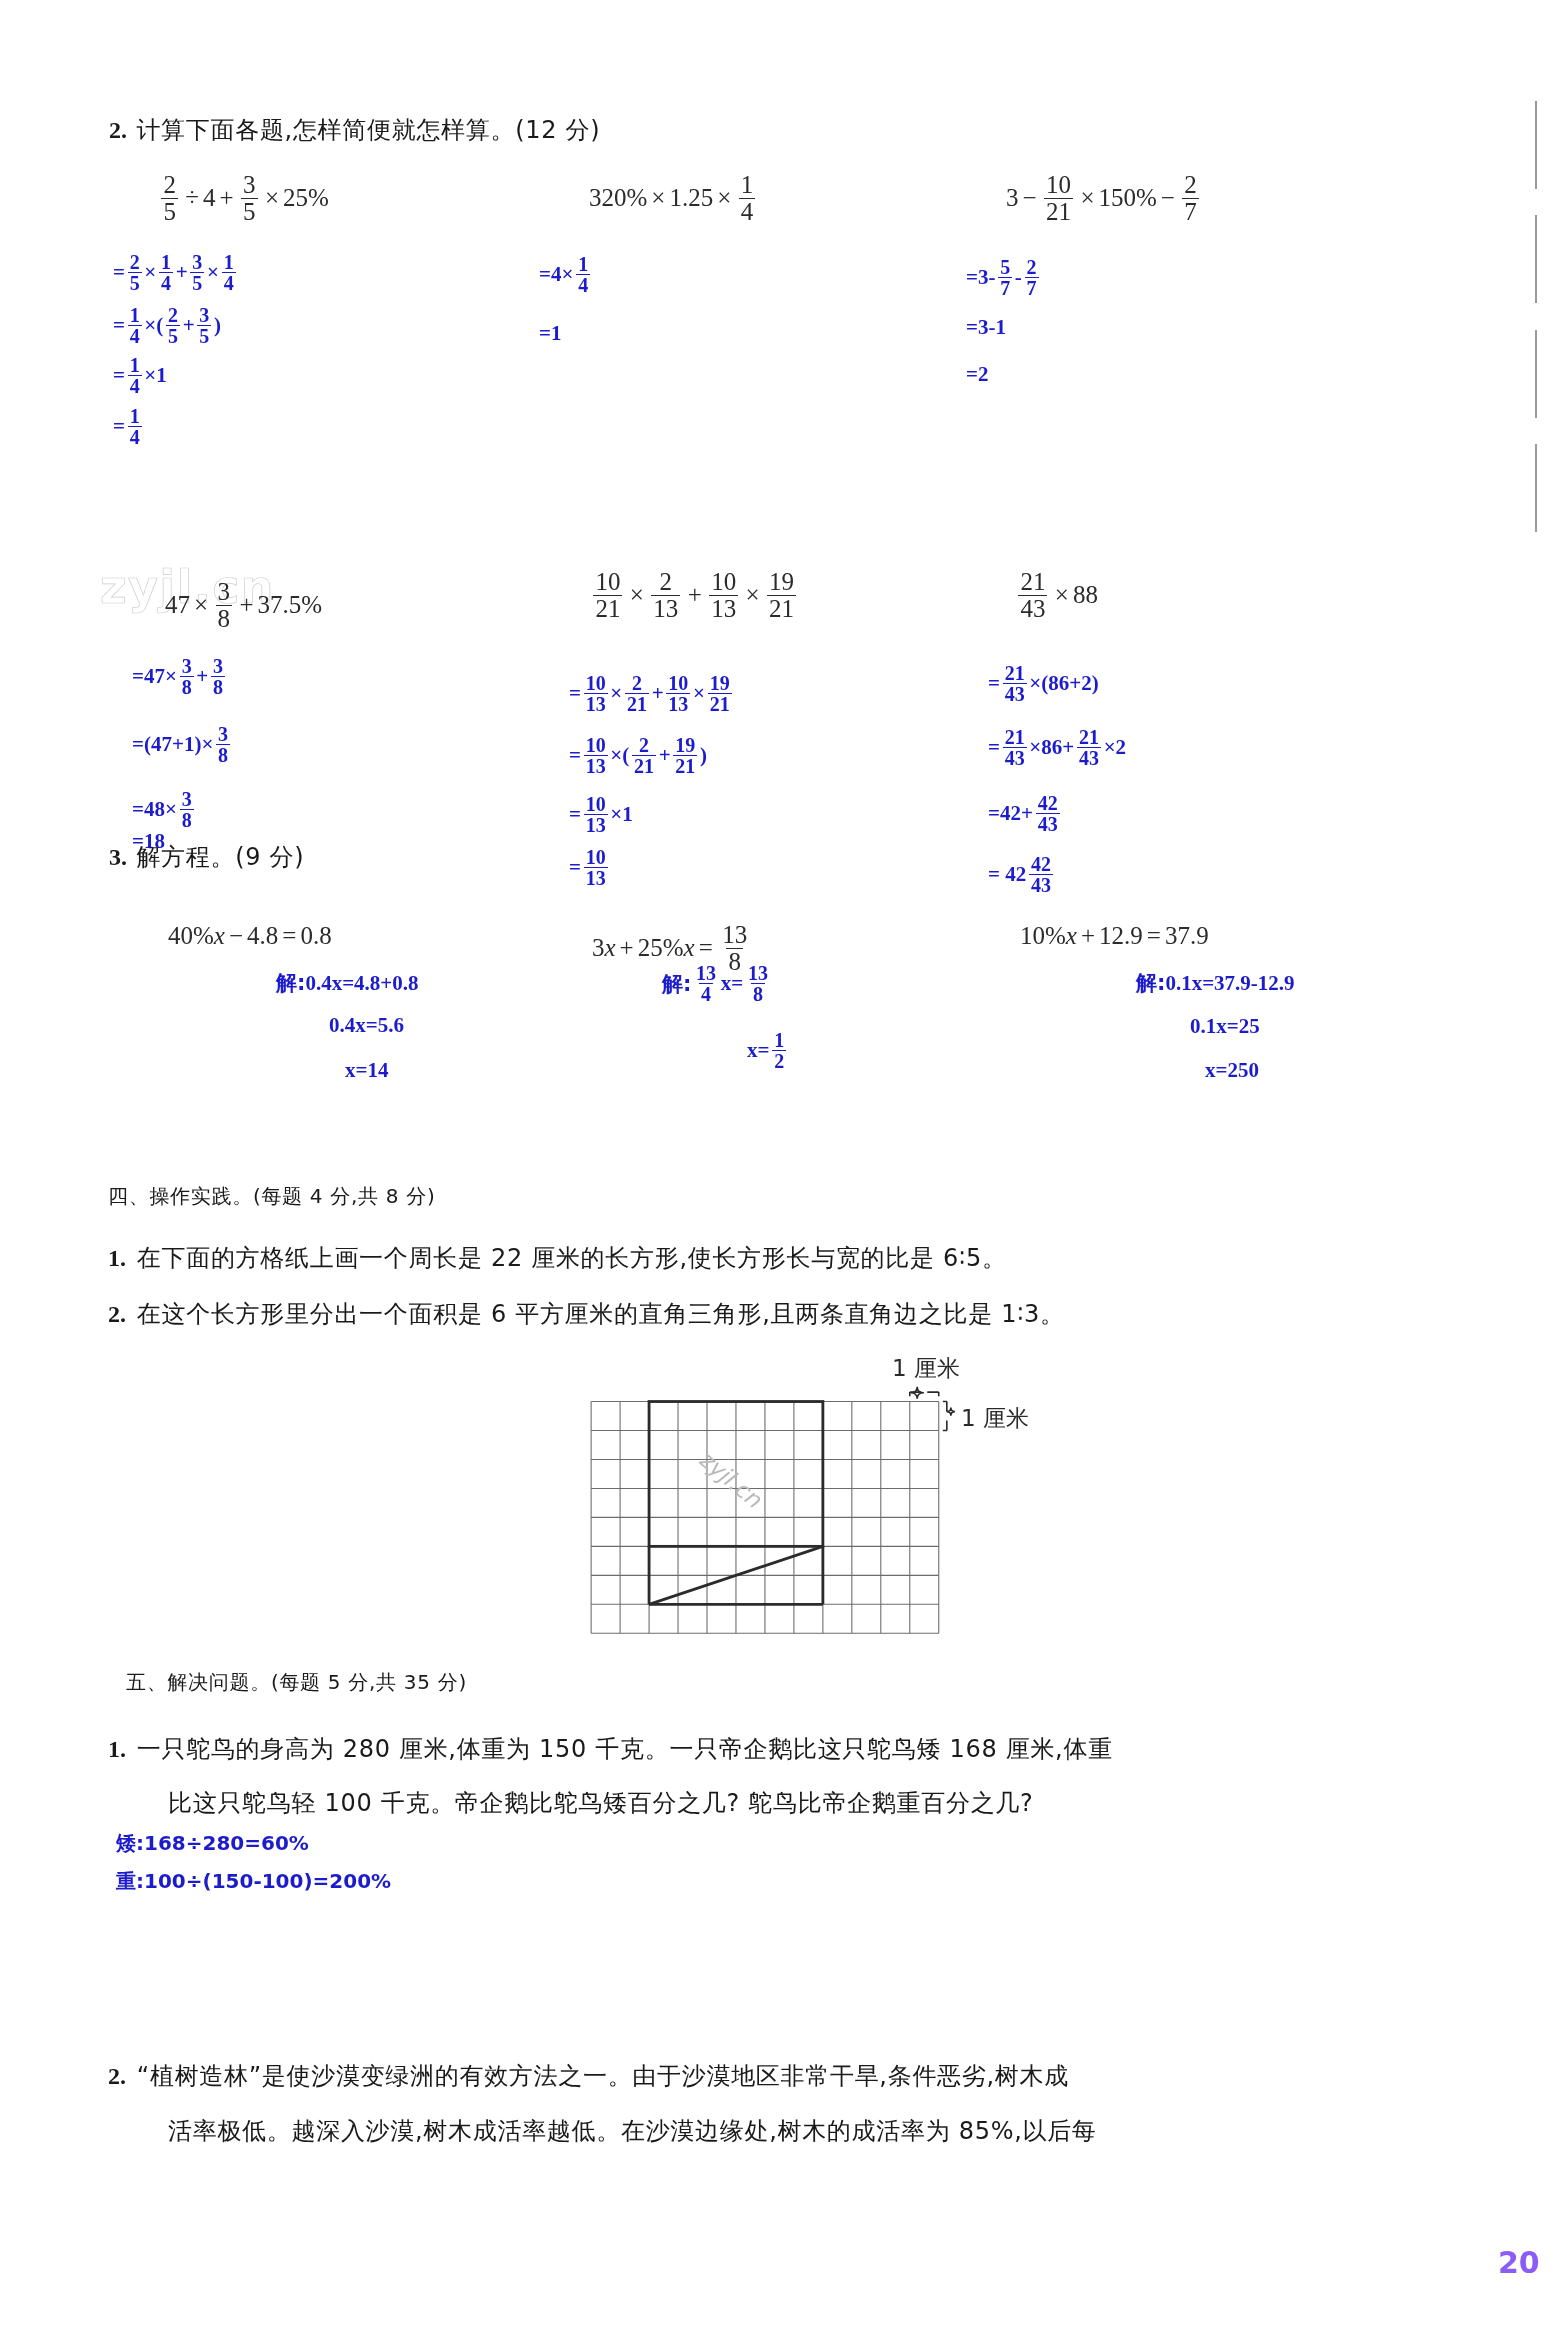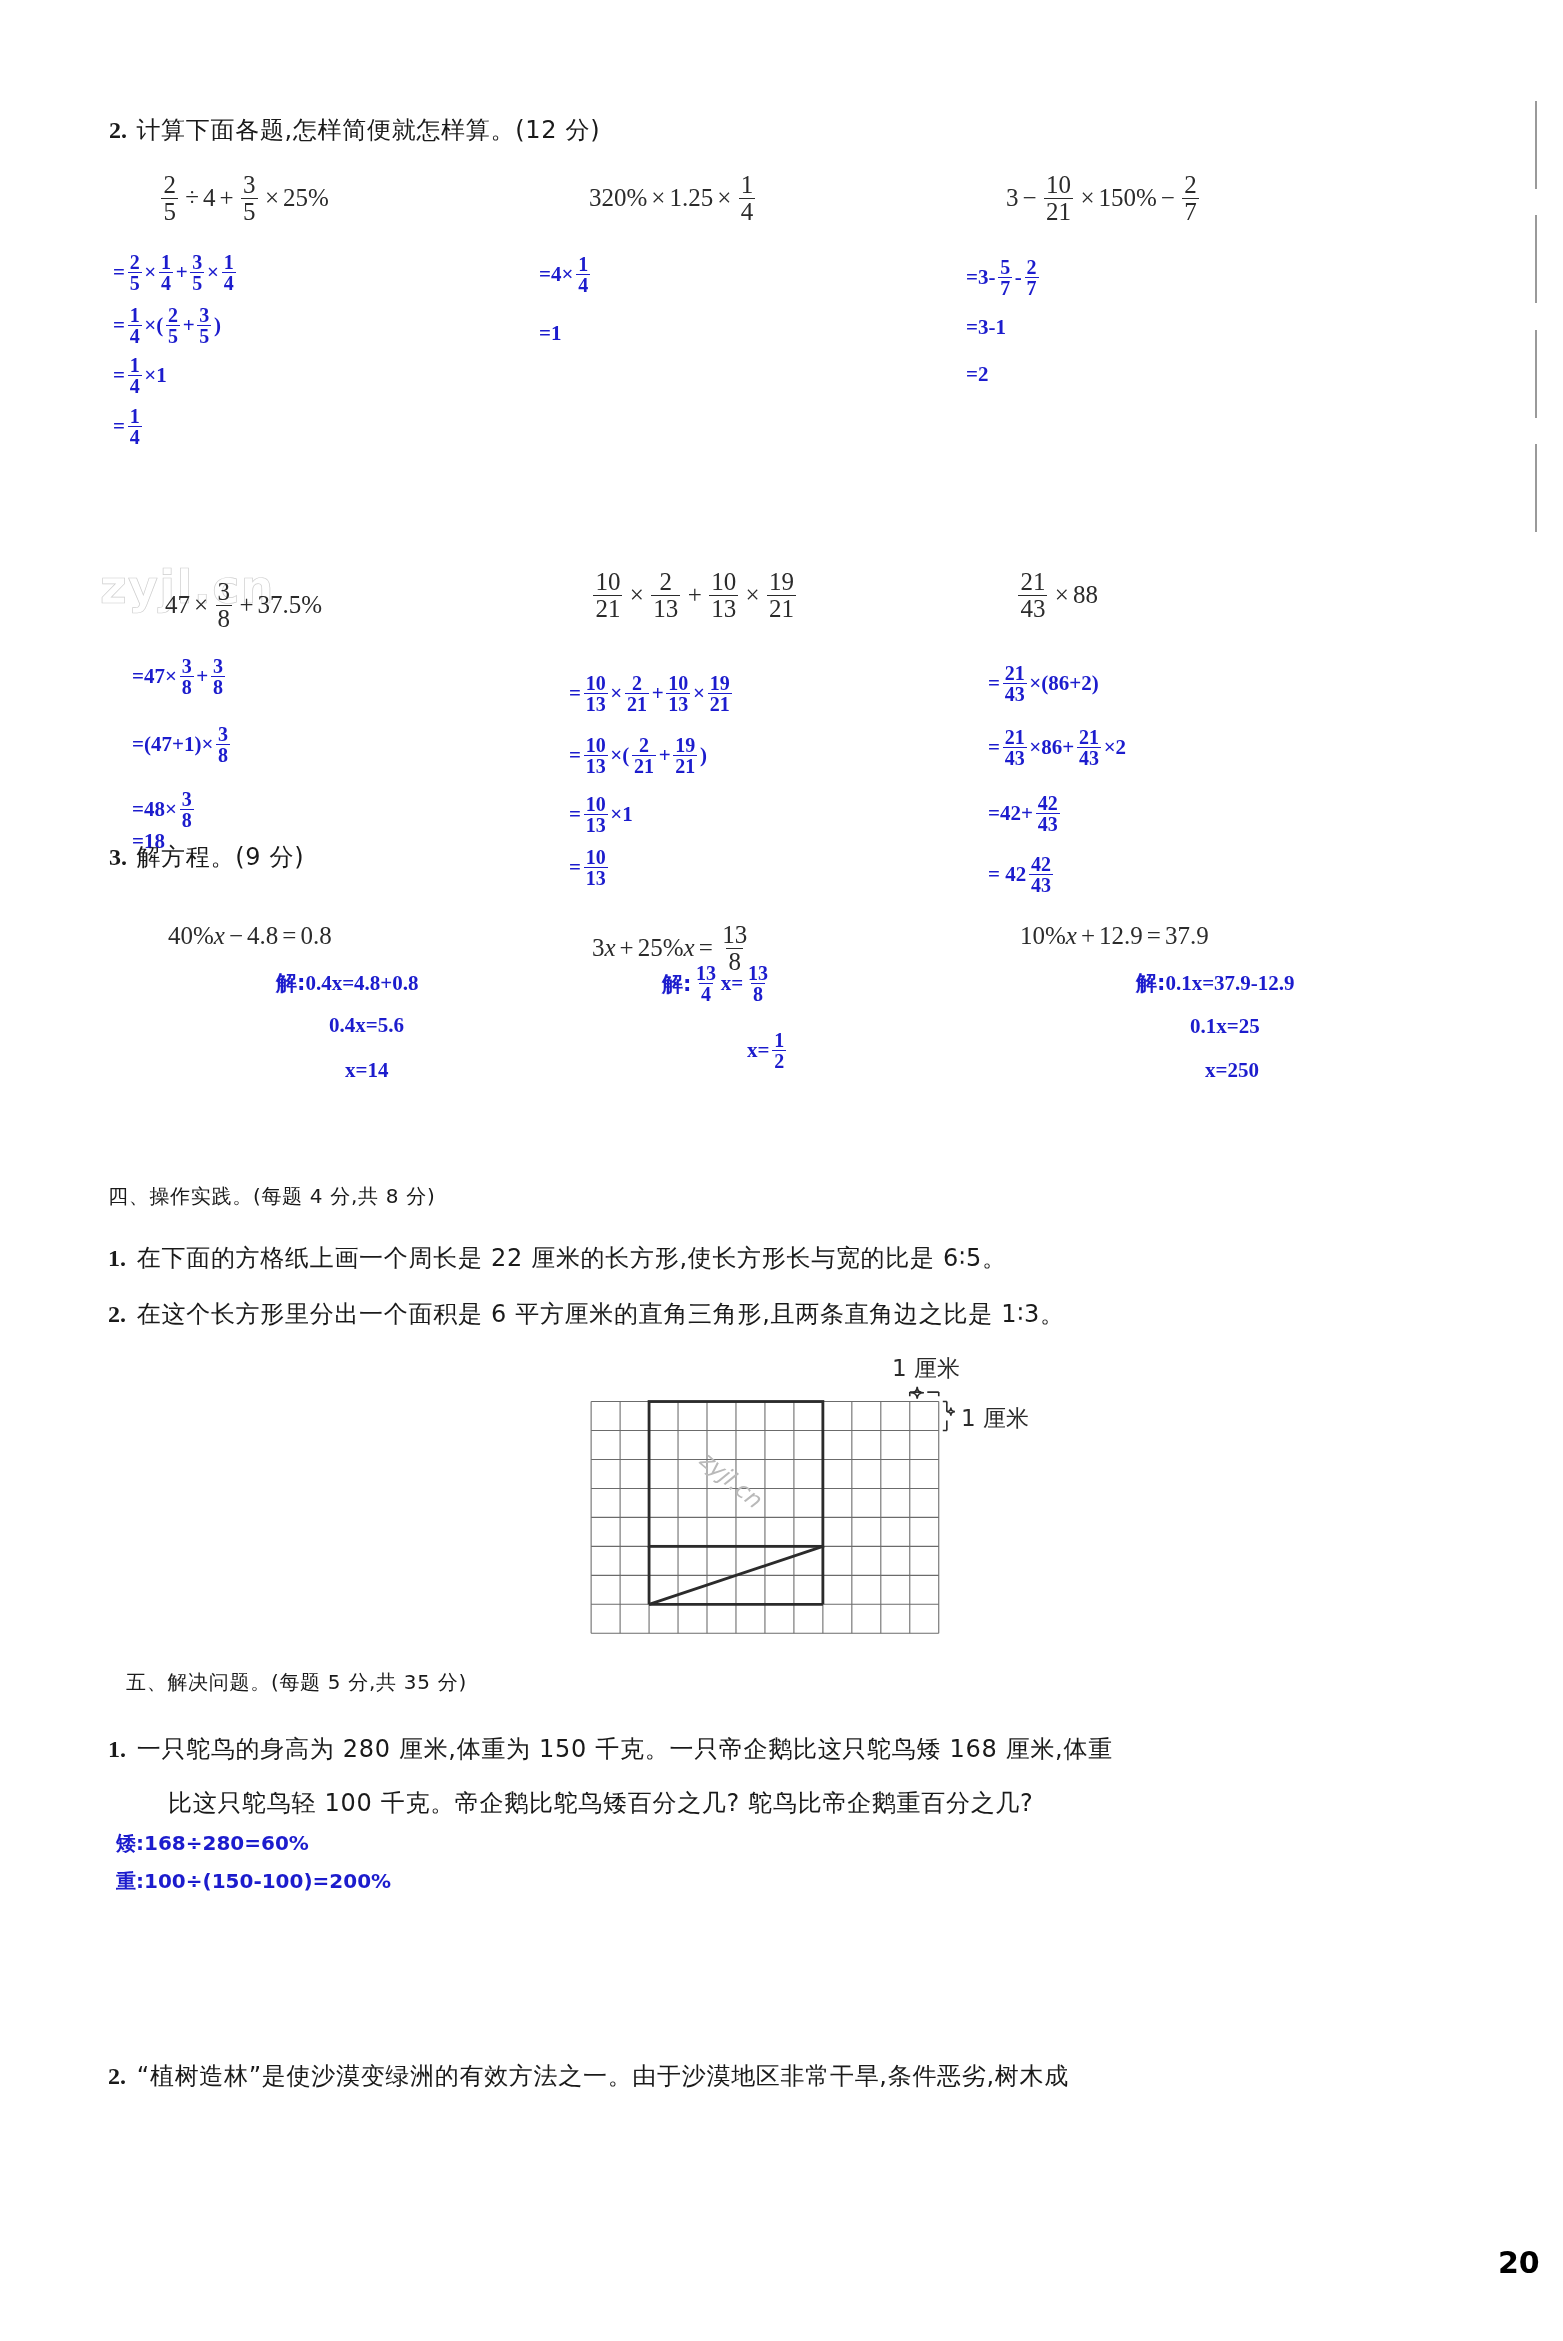"活率极低。越深入沙漠,树木成活率越低。在沙漠边缘处,树木的成活率为" div.abs { html: none -> <div>活率极低。越深入沙漠,树木成活率越低。在沙漠边缘处,树木的成活率为 85%,以后每</div> }
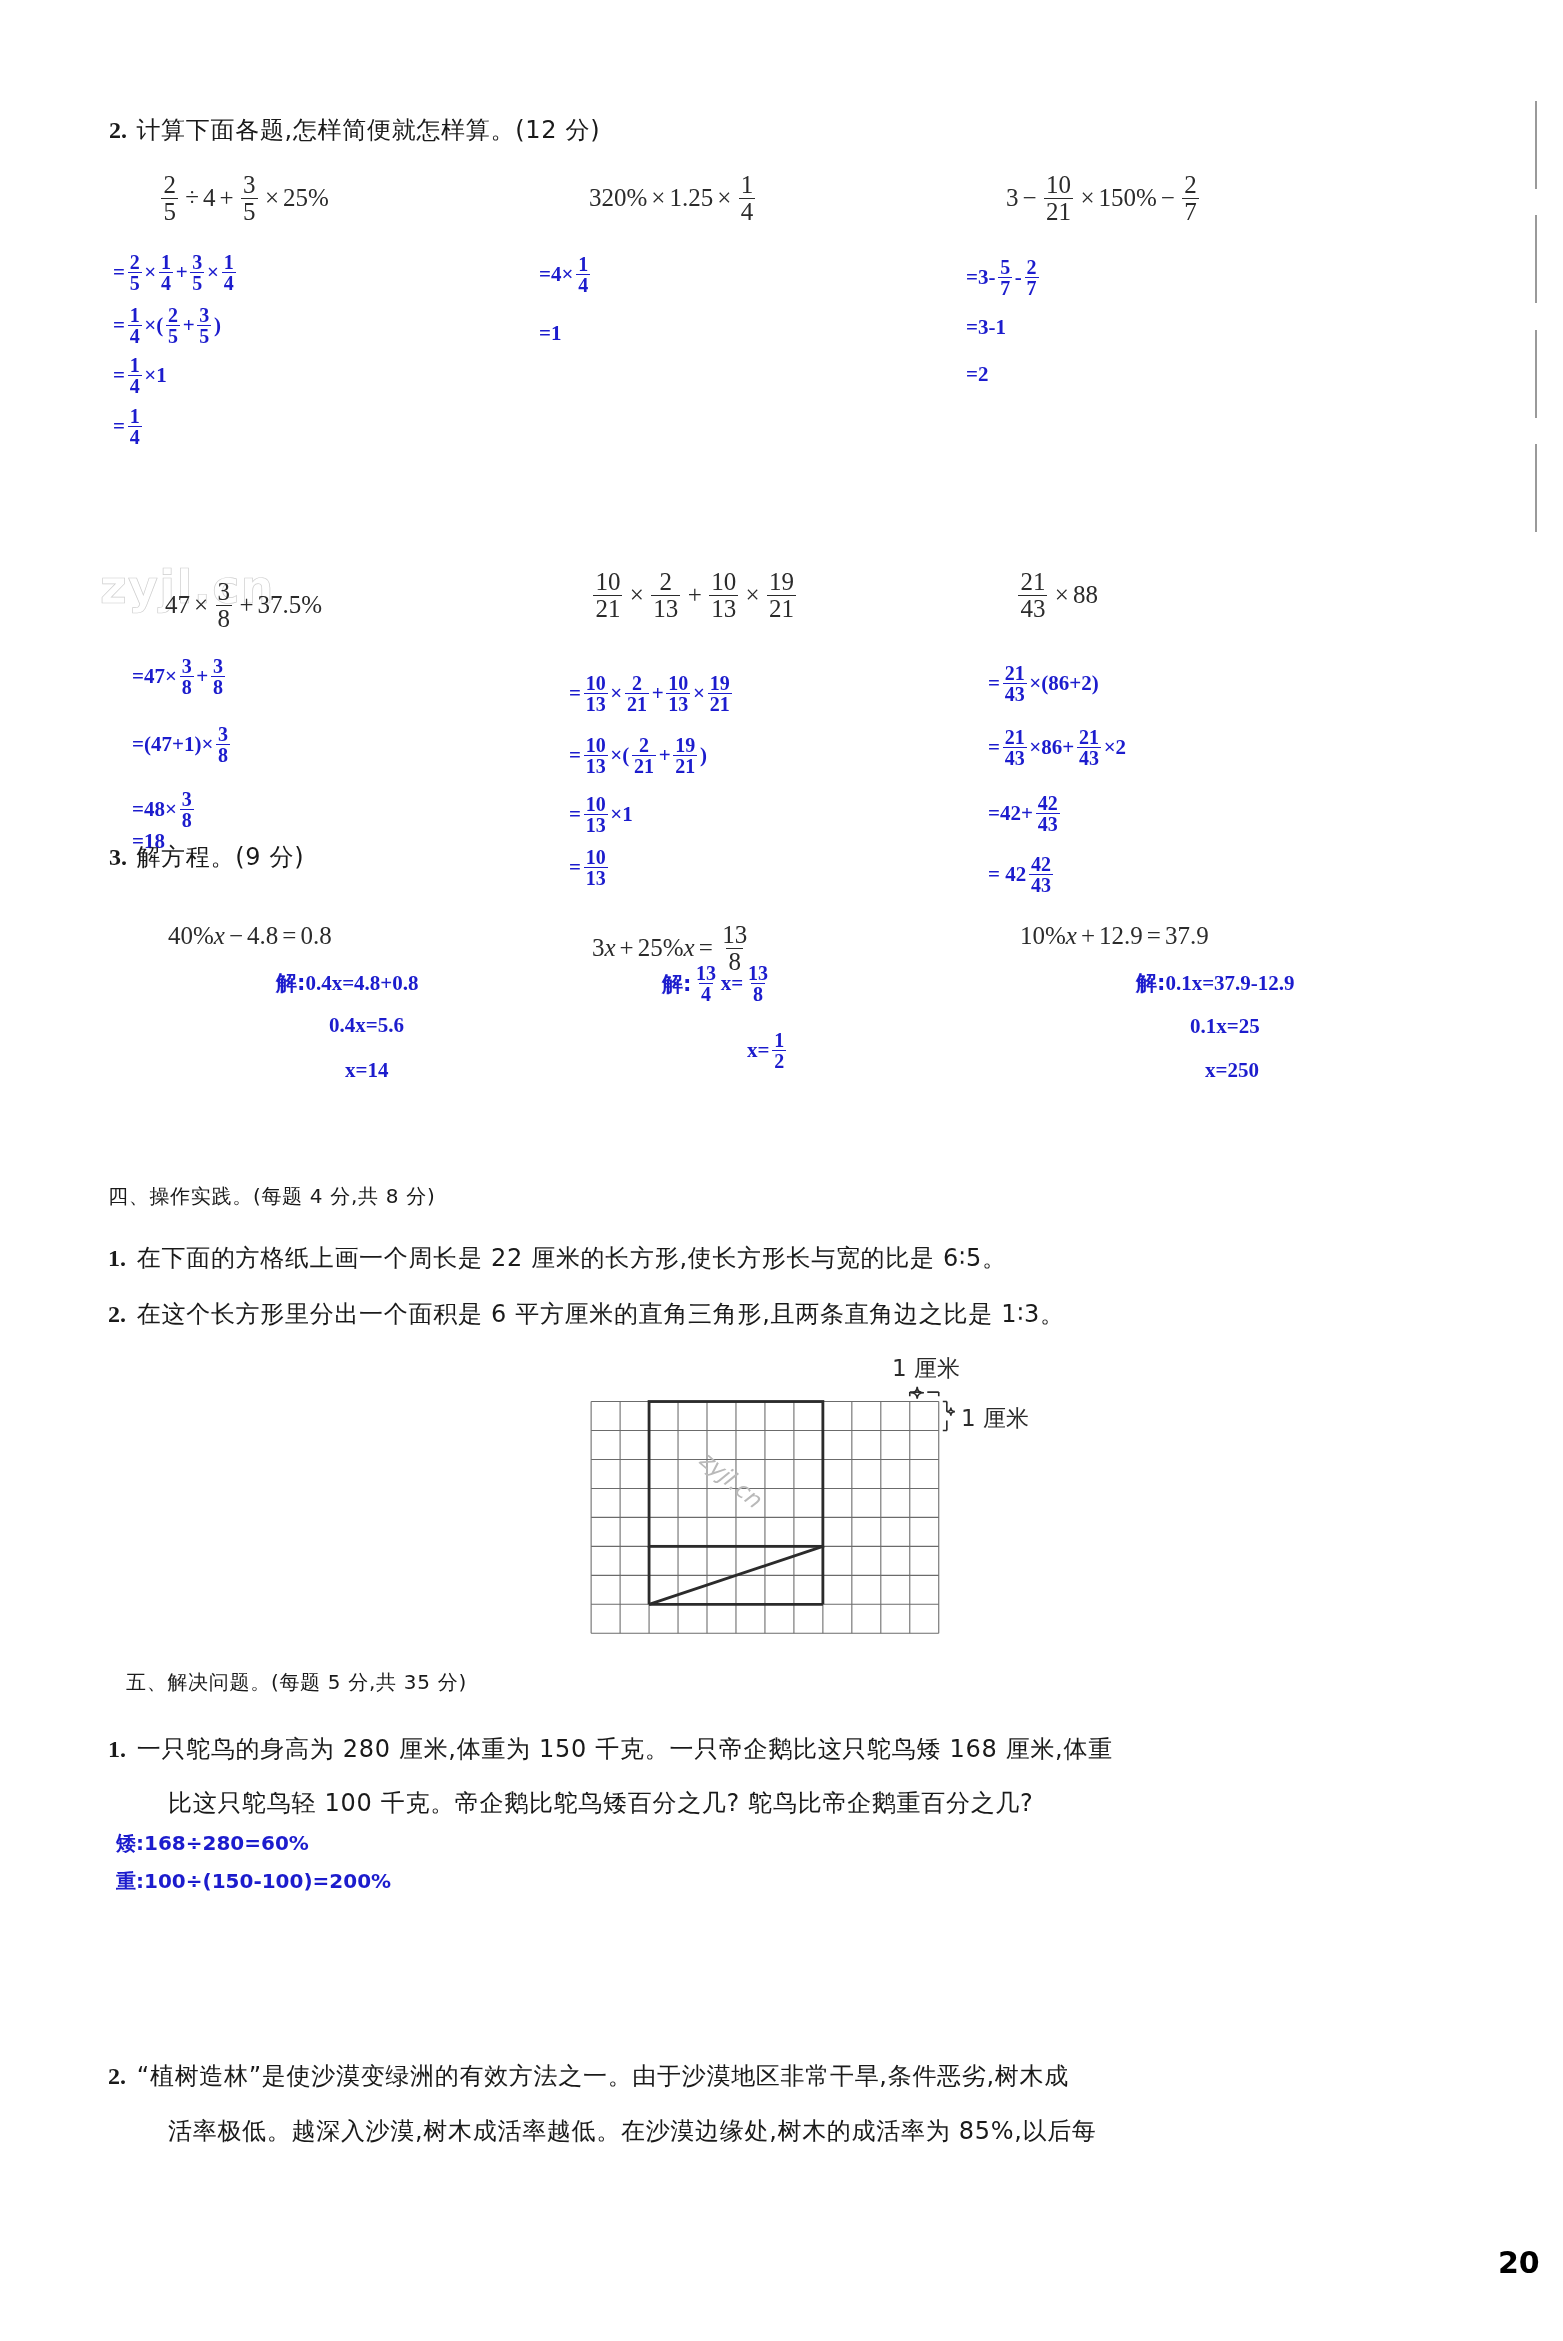"20" .pagenum { color: #000000 -> #8b5cf6 }
